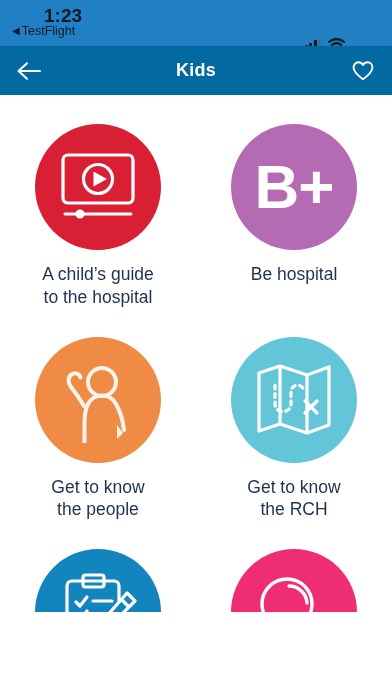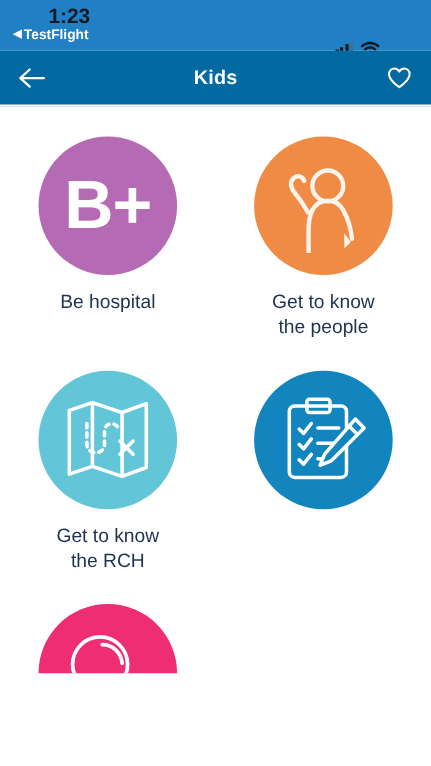"◀ TestFlight" .sb-back { color: #ffffff -> #0f172a; font-weight: bold -> normal }
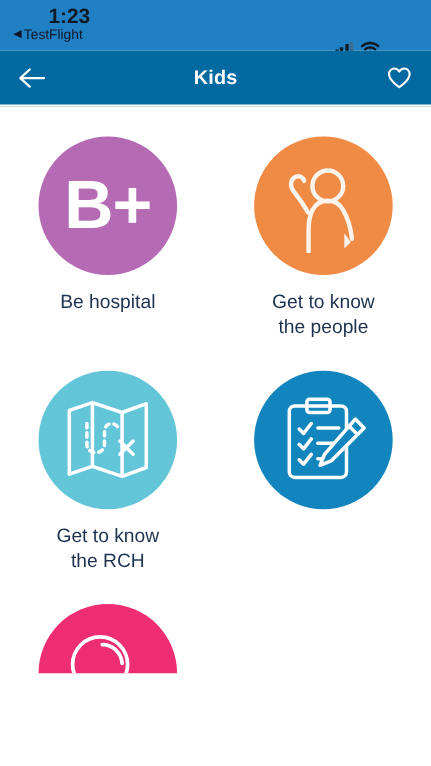"A child’s guide" div.tile { html: none -> <div> <div> <svg> <rect></rect> <circle></circle> <path></path> <line></line> <circle></circle> </svg> </div> <div>A child’s guide to the hospital</div> </div> }
